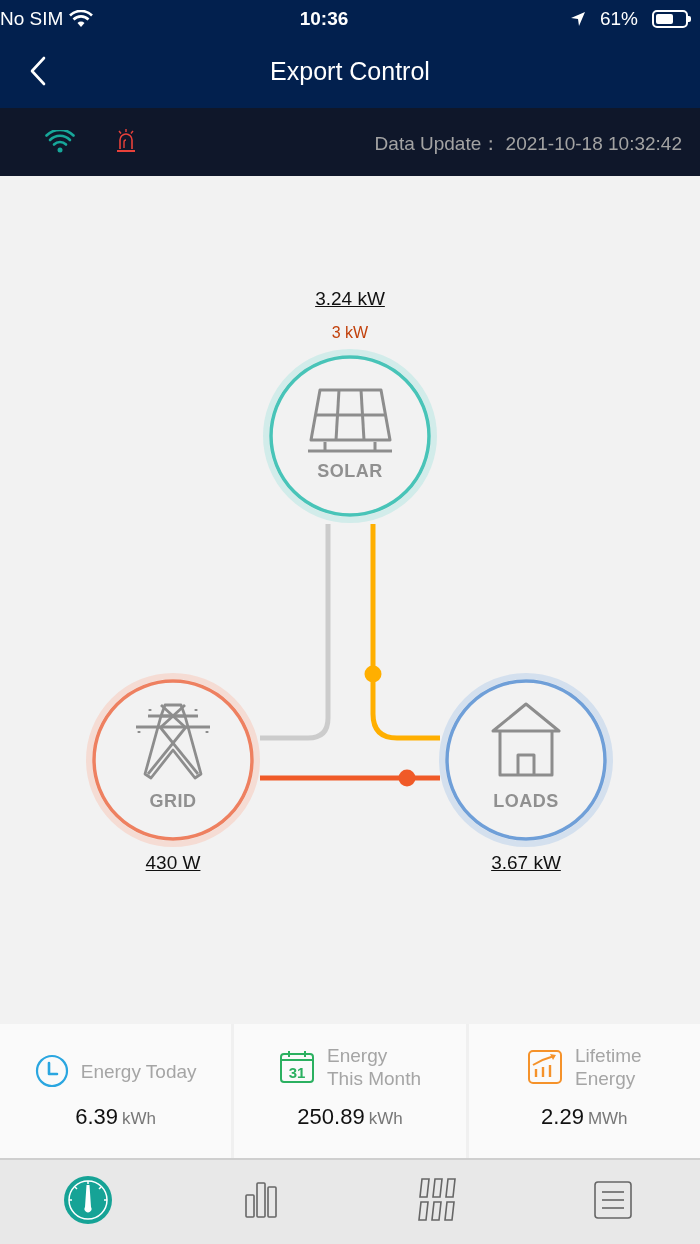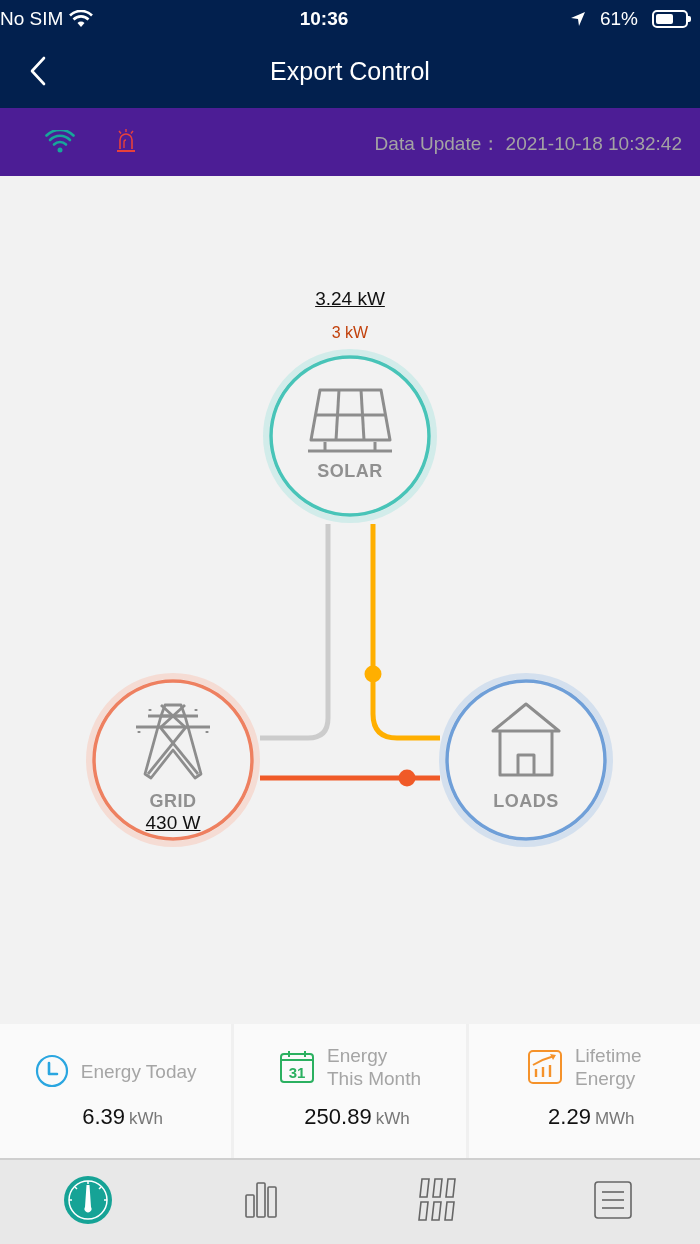"Data Update： 2021-10-18 10:32:42" .info-bar { background: #4c1d95 -> #0f172a }
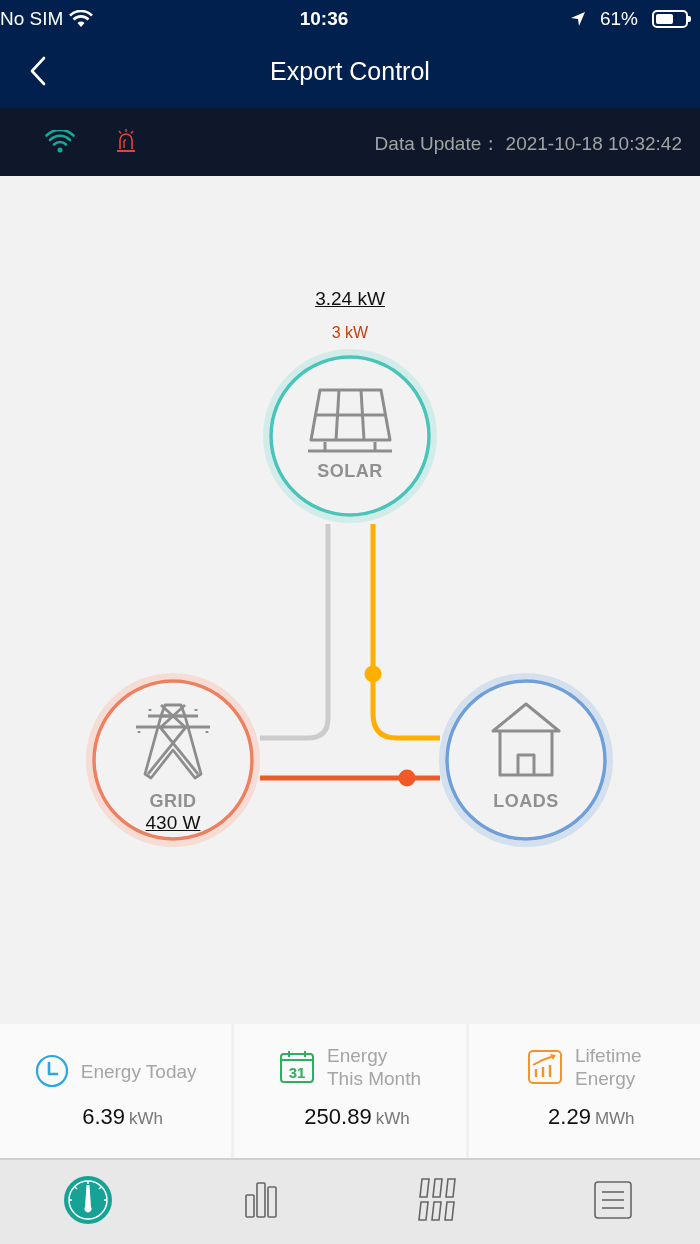"430 W" div.node-val { top: 636px -> 676px }
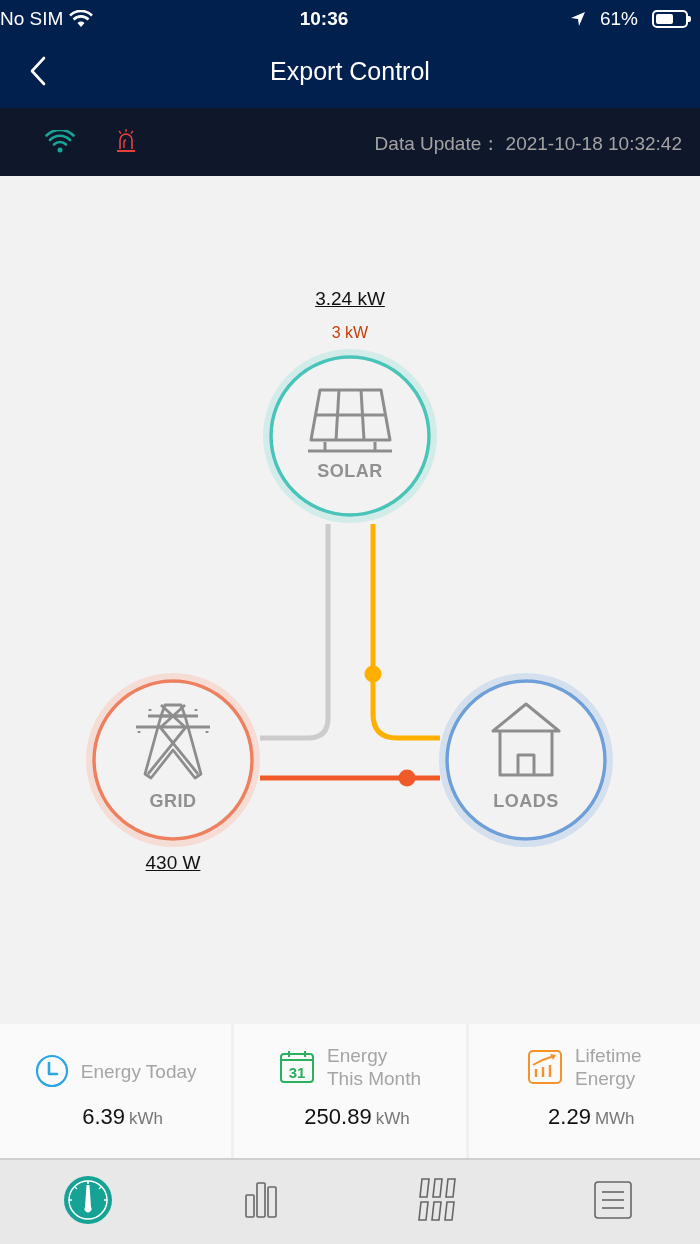"3.67 kW" div.node-val { html: none -> <div>3.67 kW</div> }
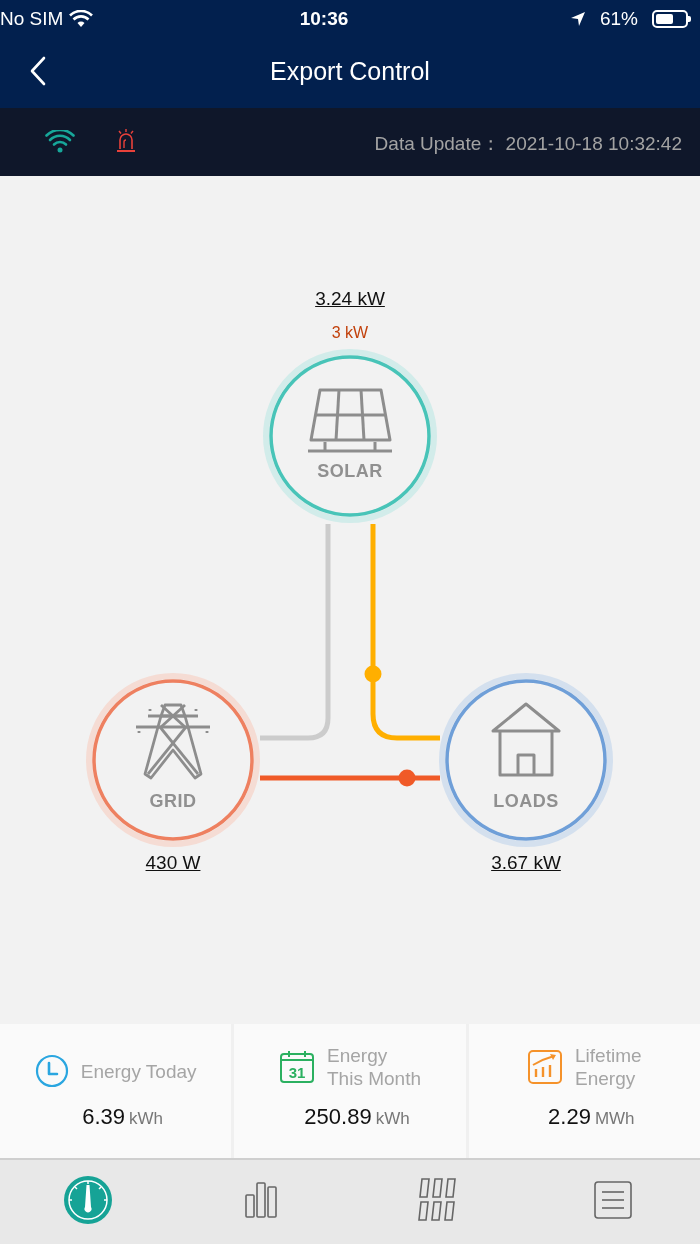"6.39 kWh" .stat-value { margin-left: 7px -> none }
